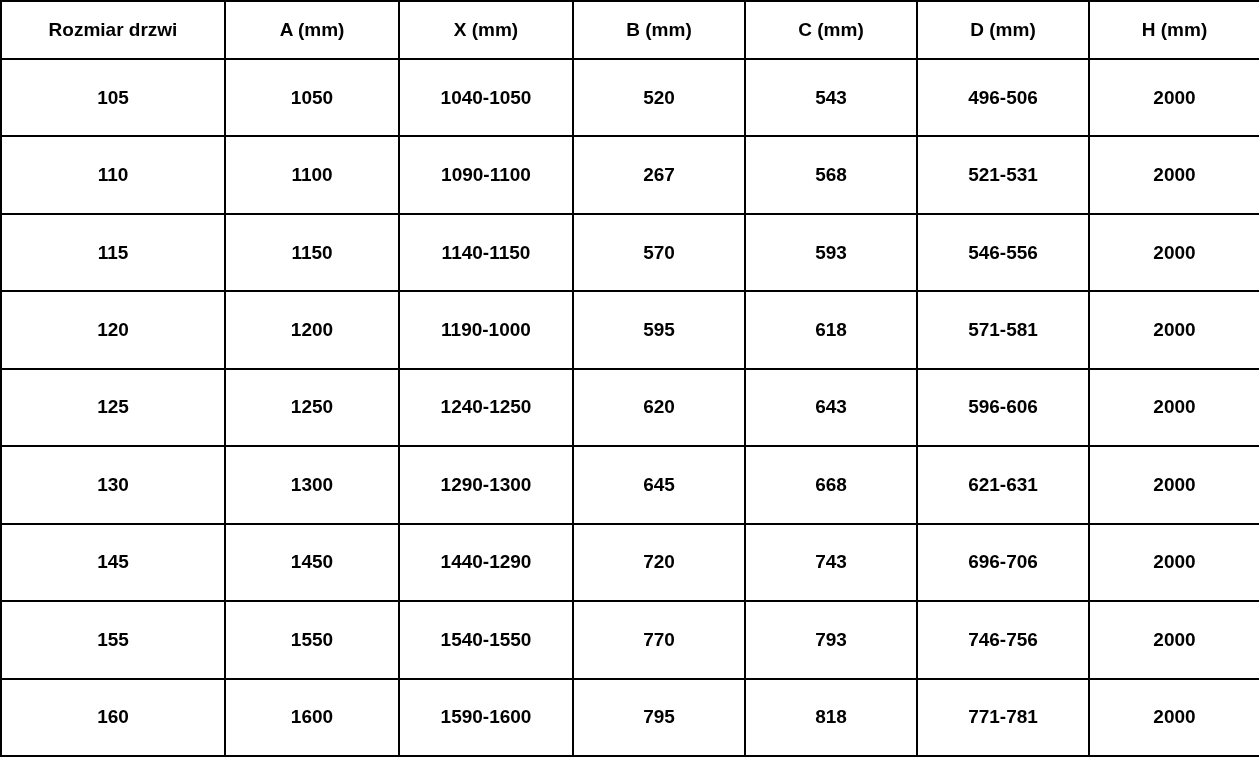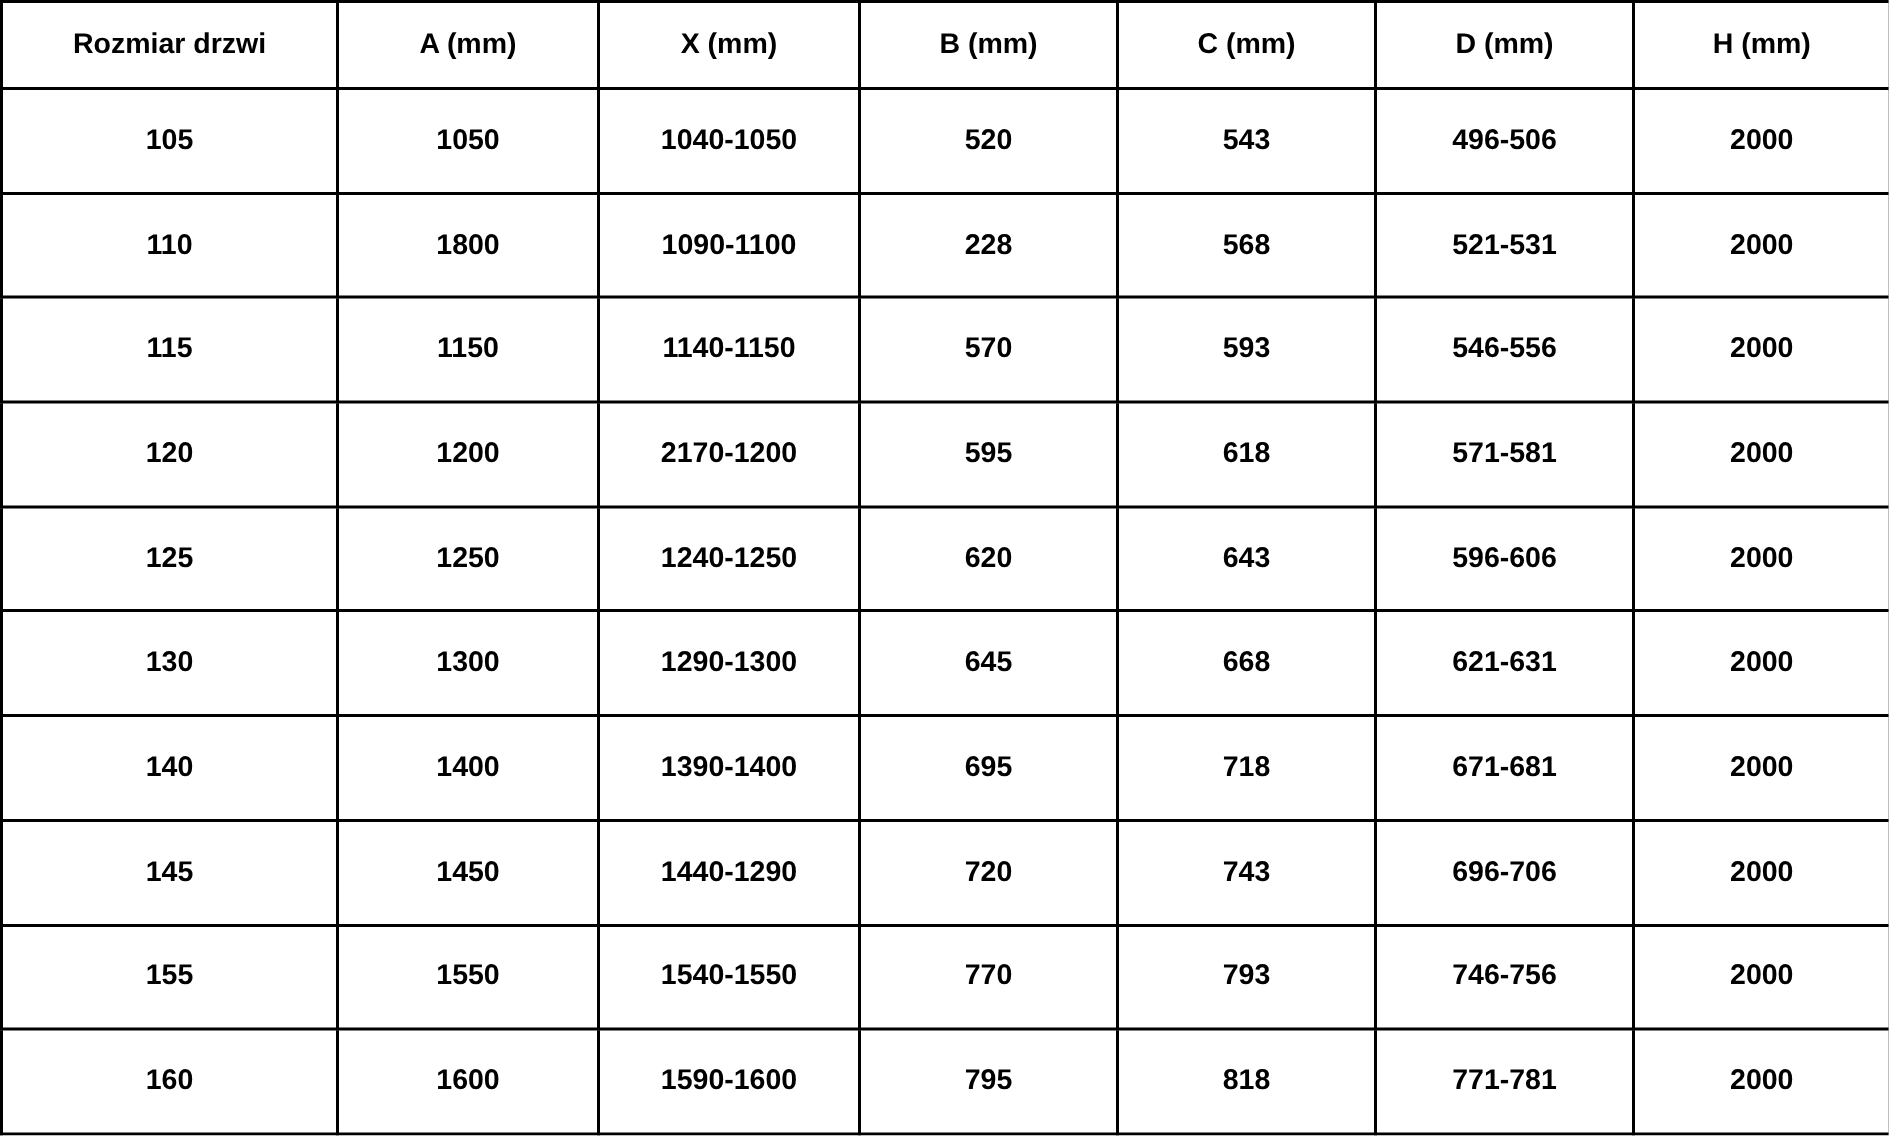"1800" td { text: 1800 -> 1100 }
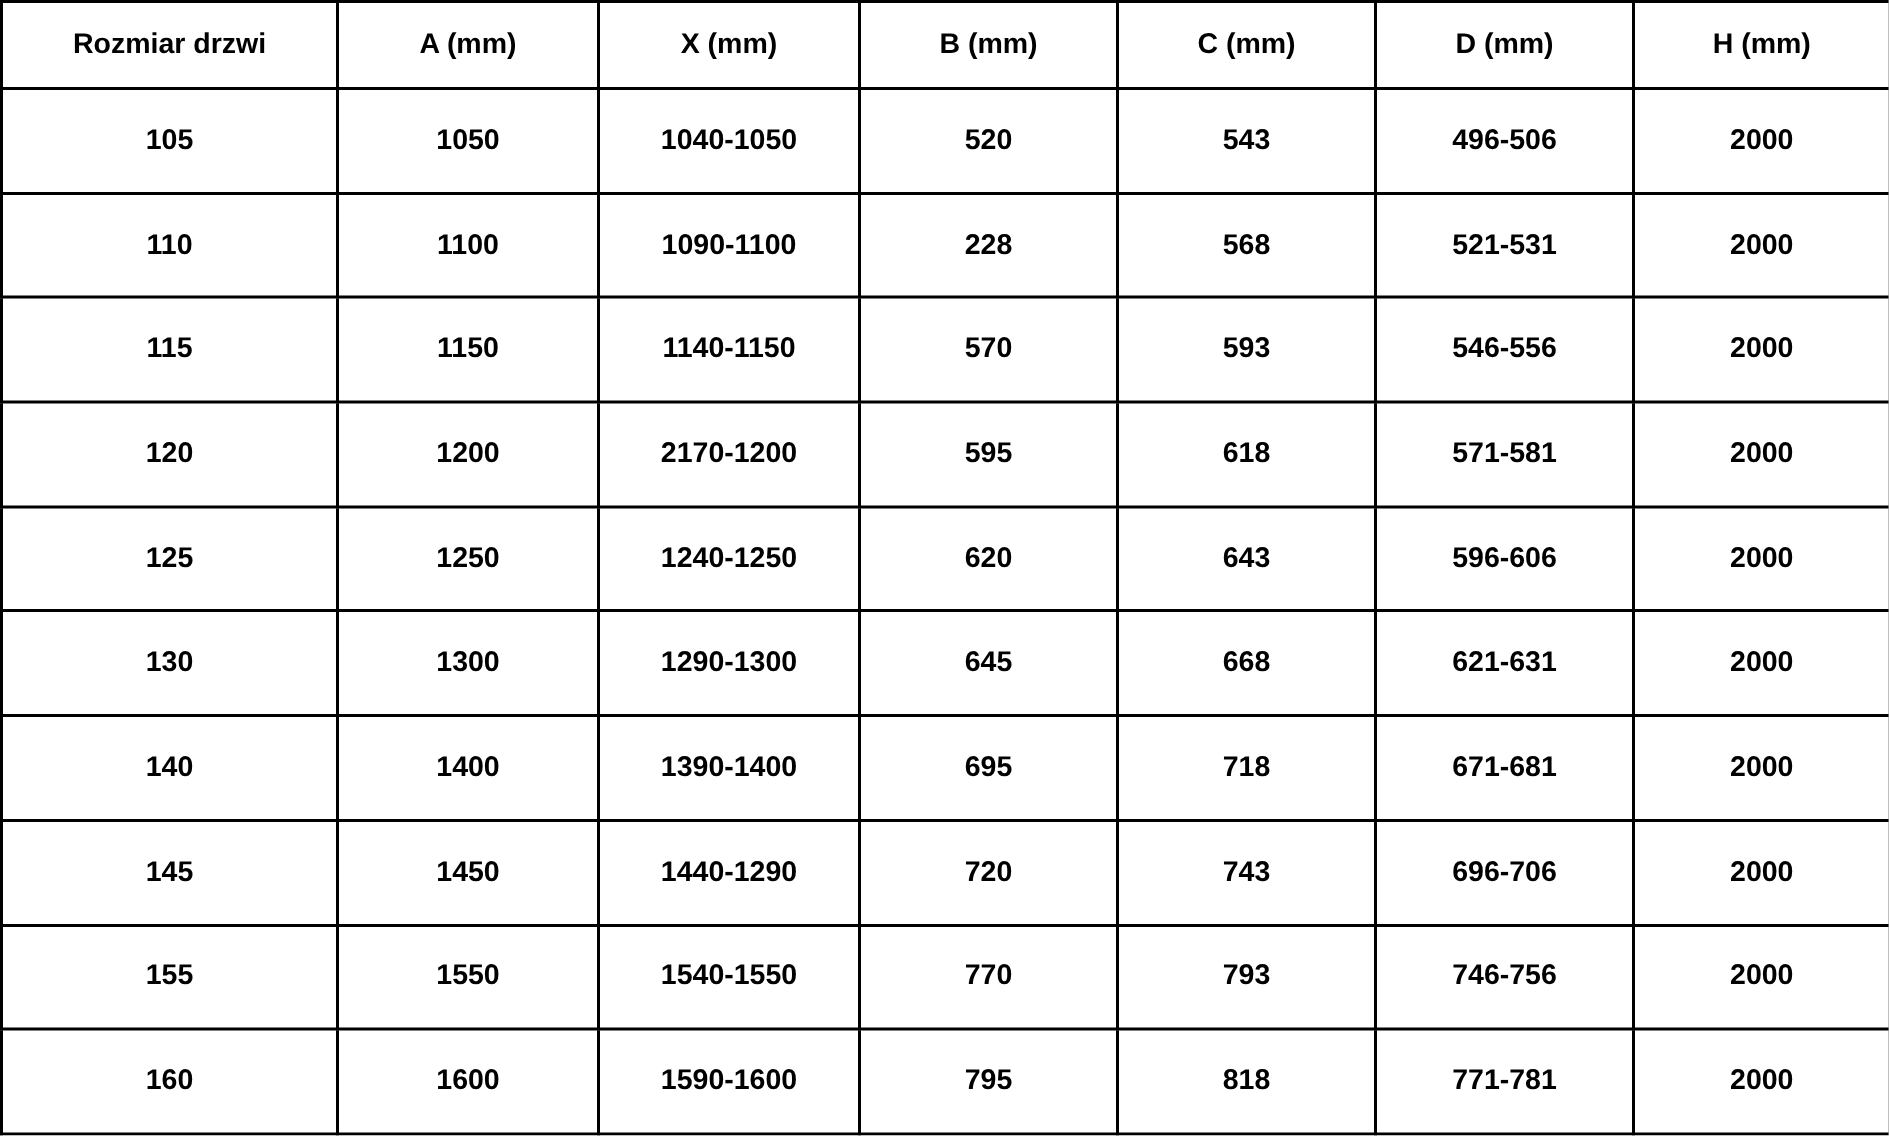"228" td { text: 228 -> 267 }
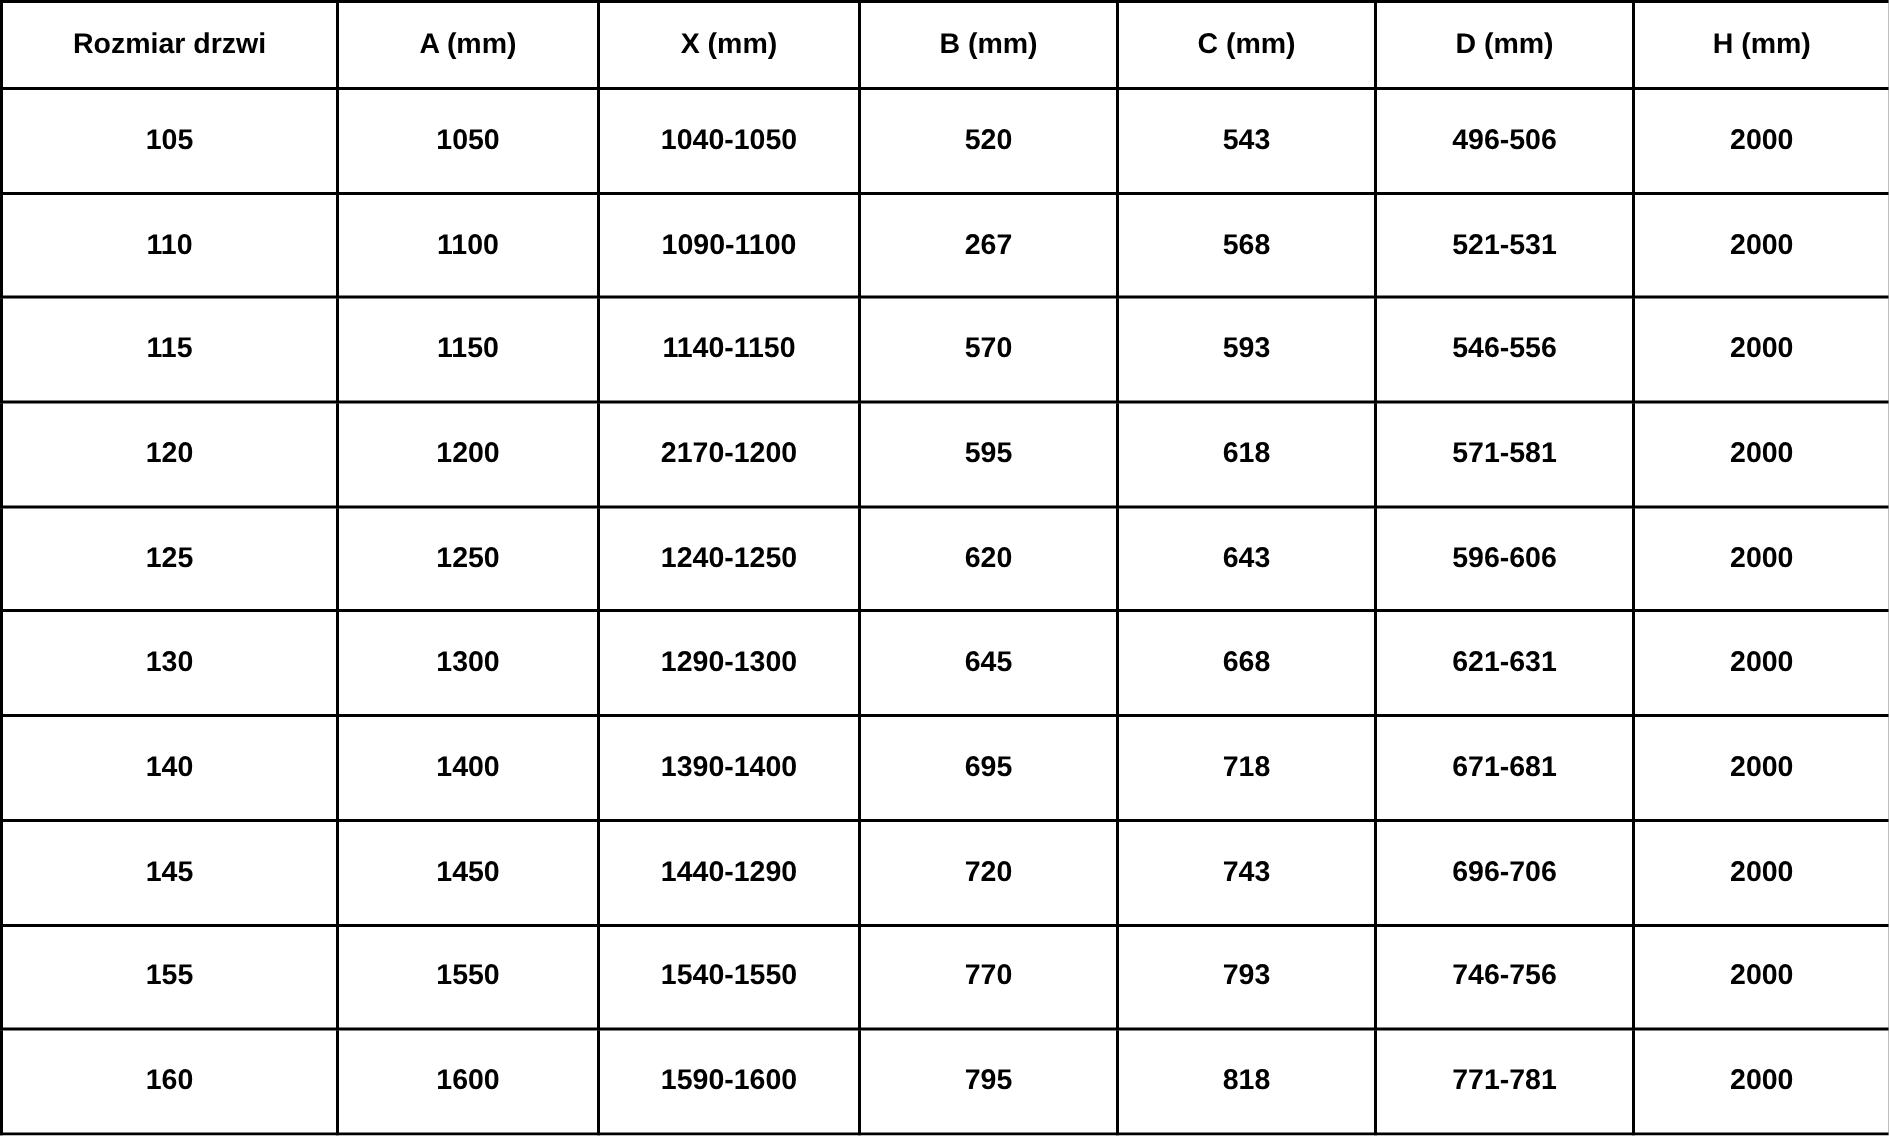"2170-1200" td { text: 2170-1200 -> 1190-1000 }
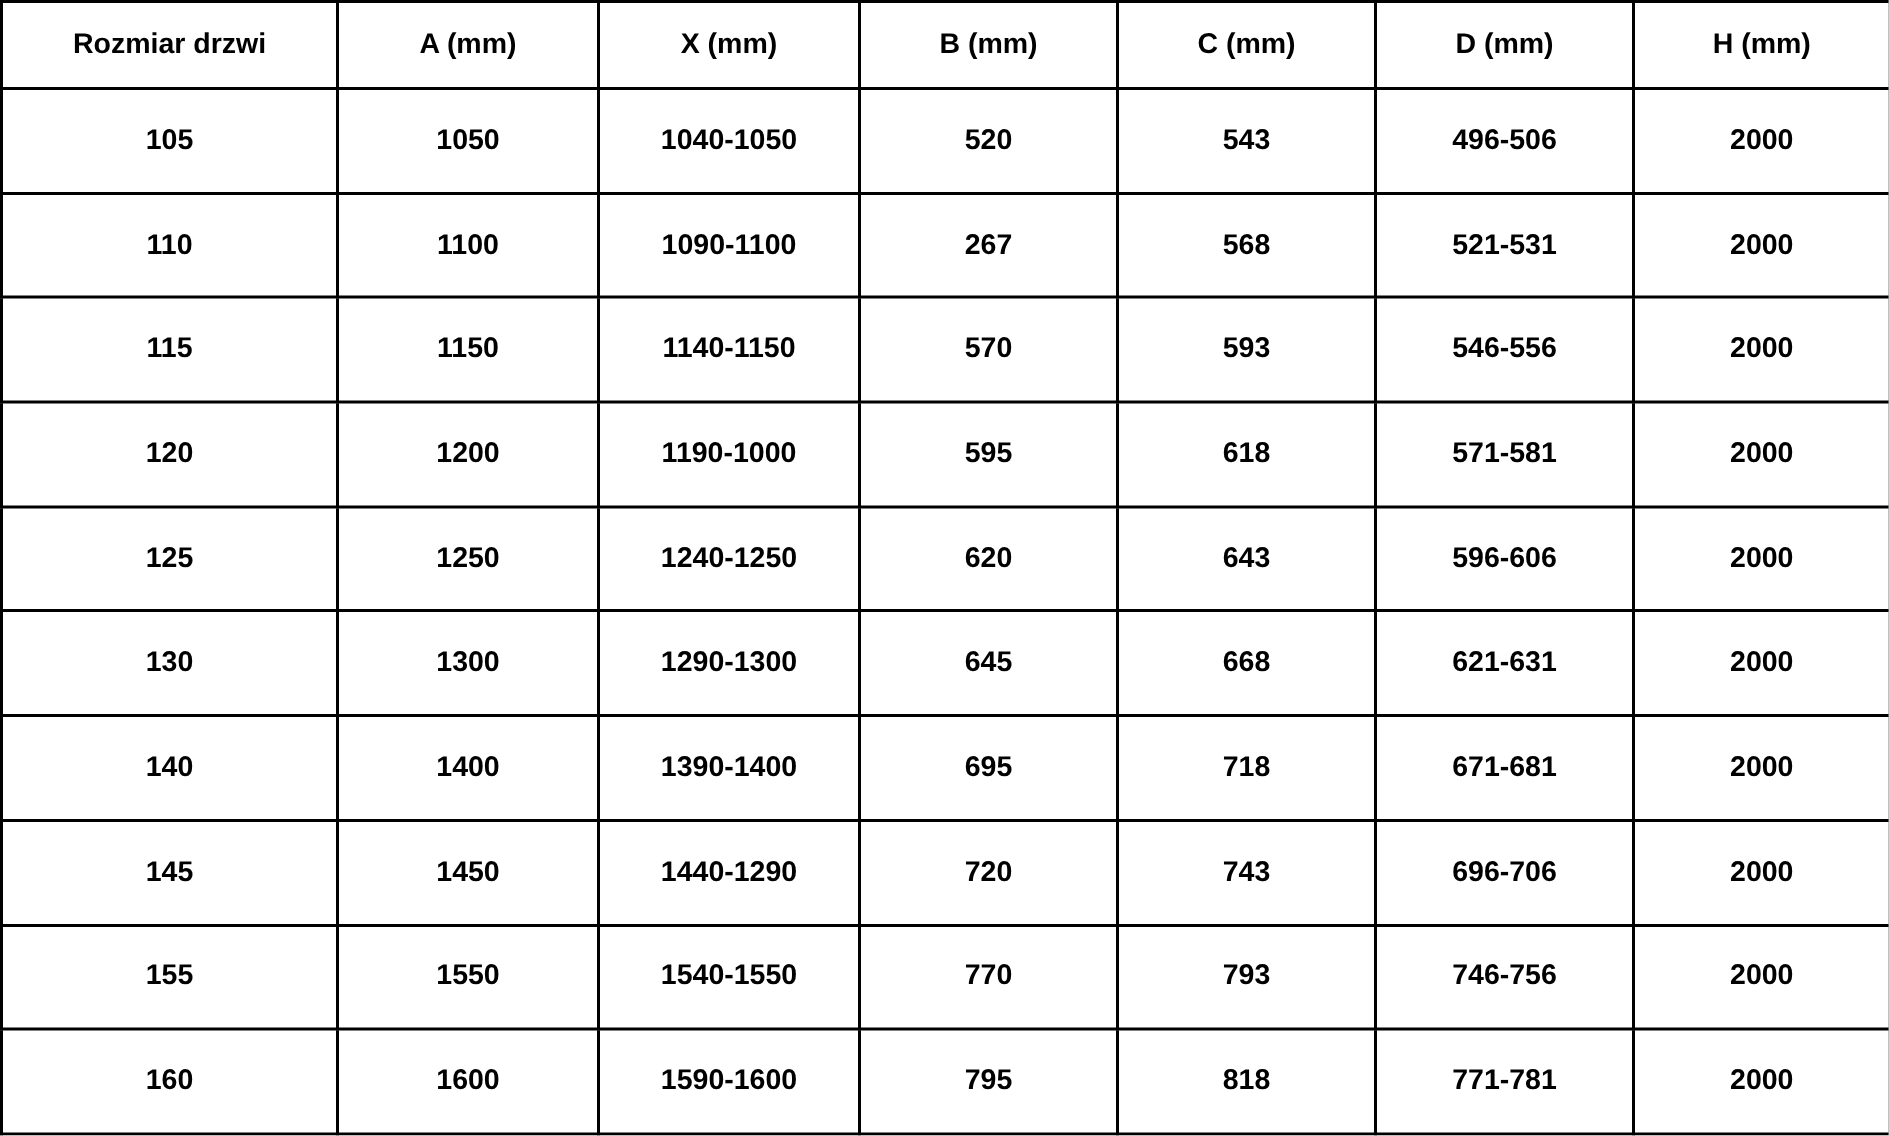"140" tr { html: <tr> <td>140</td> <td>1400</td> <td>1390-1400</td> <td>695</td> <td>718</td> <td>671-681</td> <td>2000</td> </tr> -> none }
